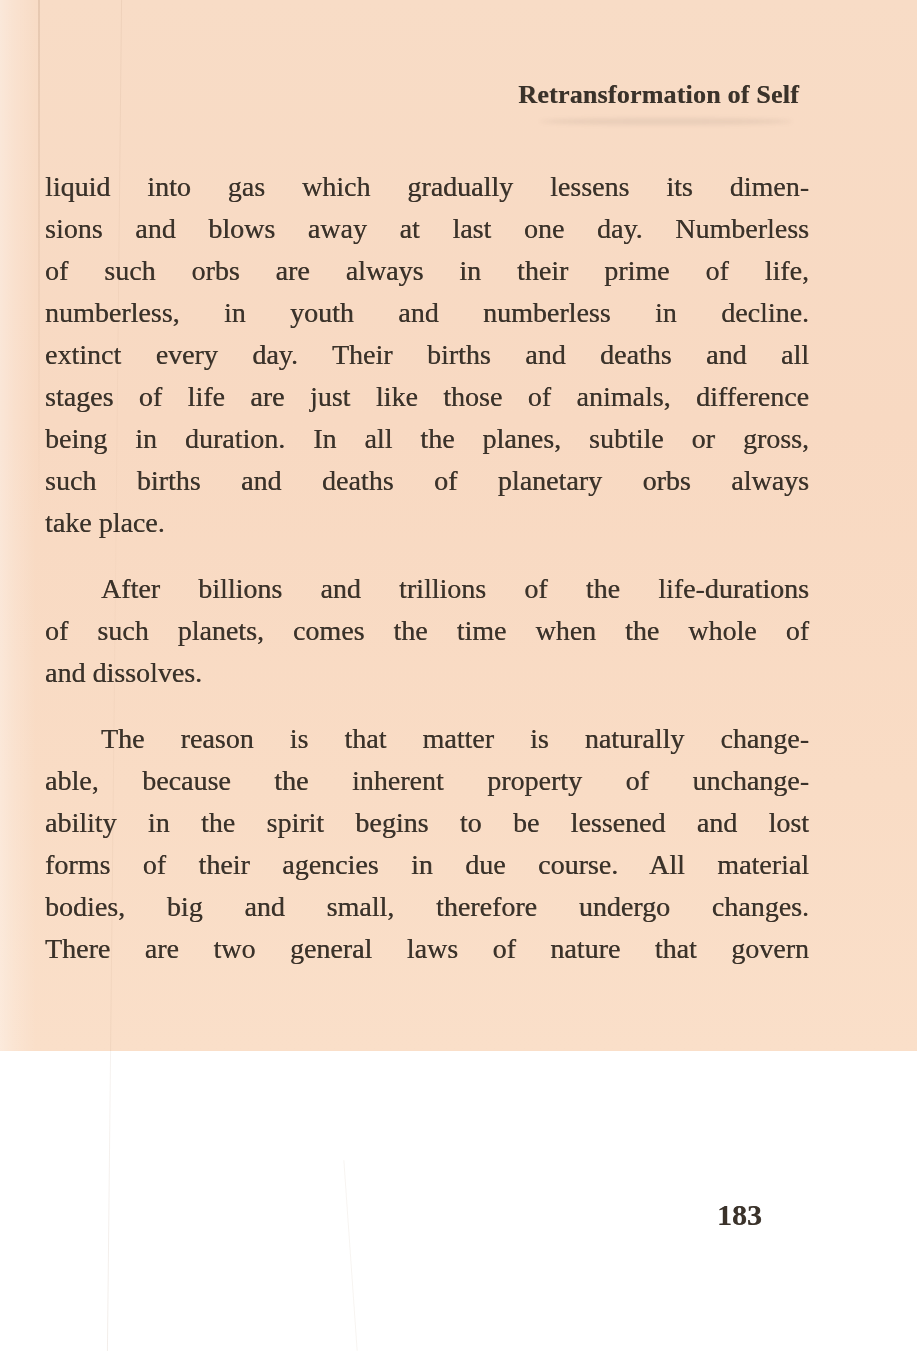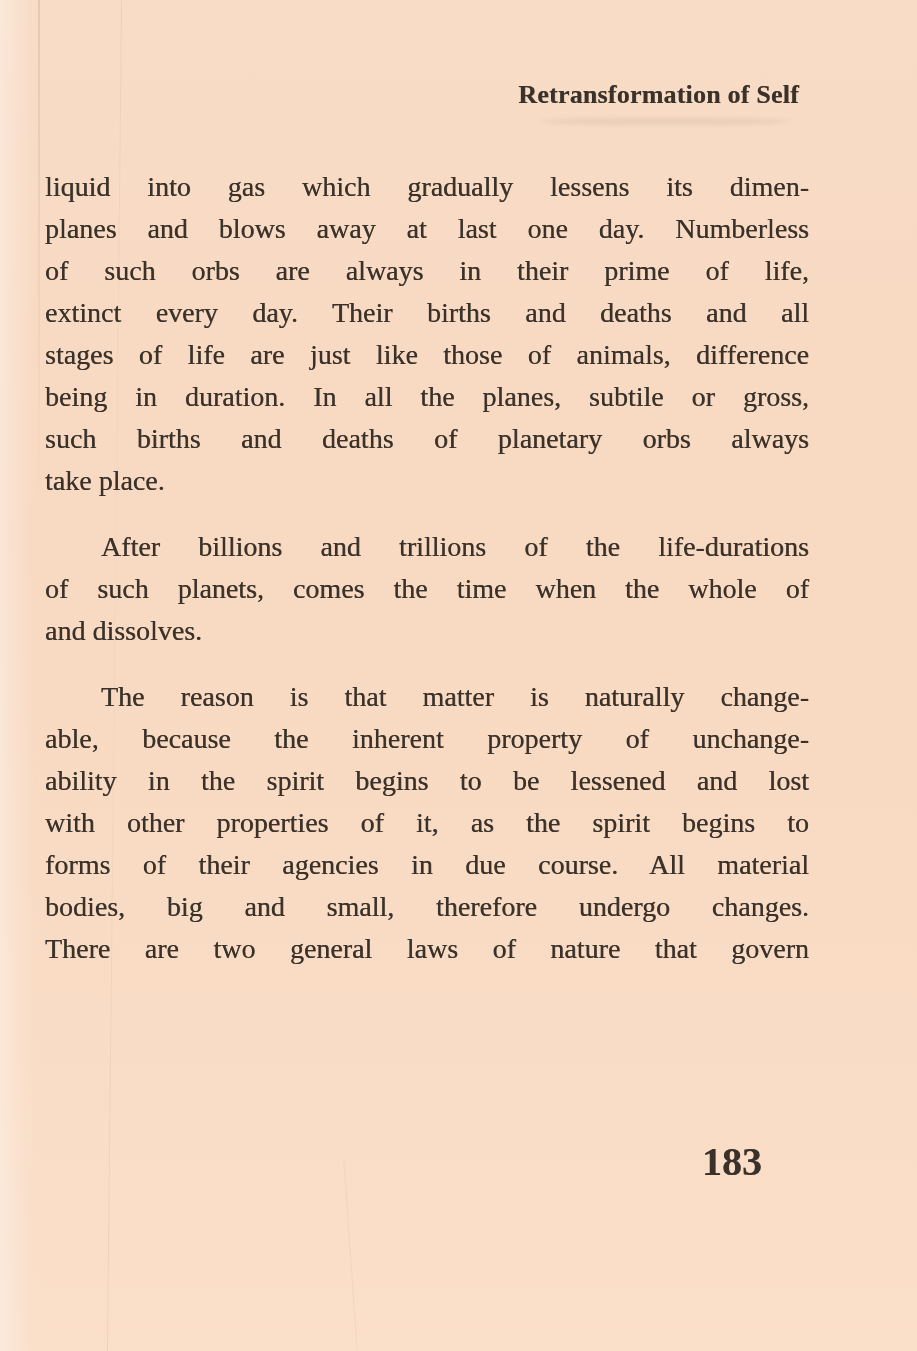"Retransformation of Self" .page { height: 1351px -> 1051px }
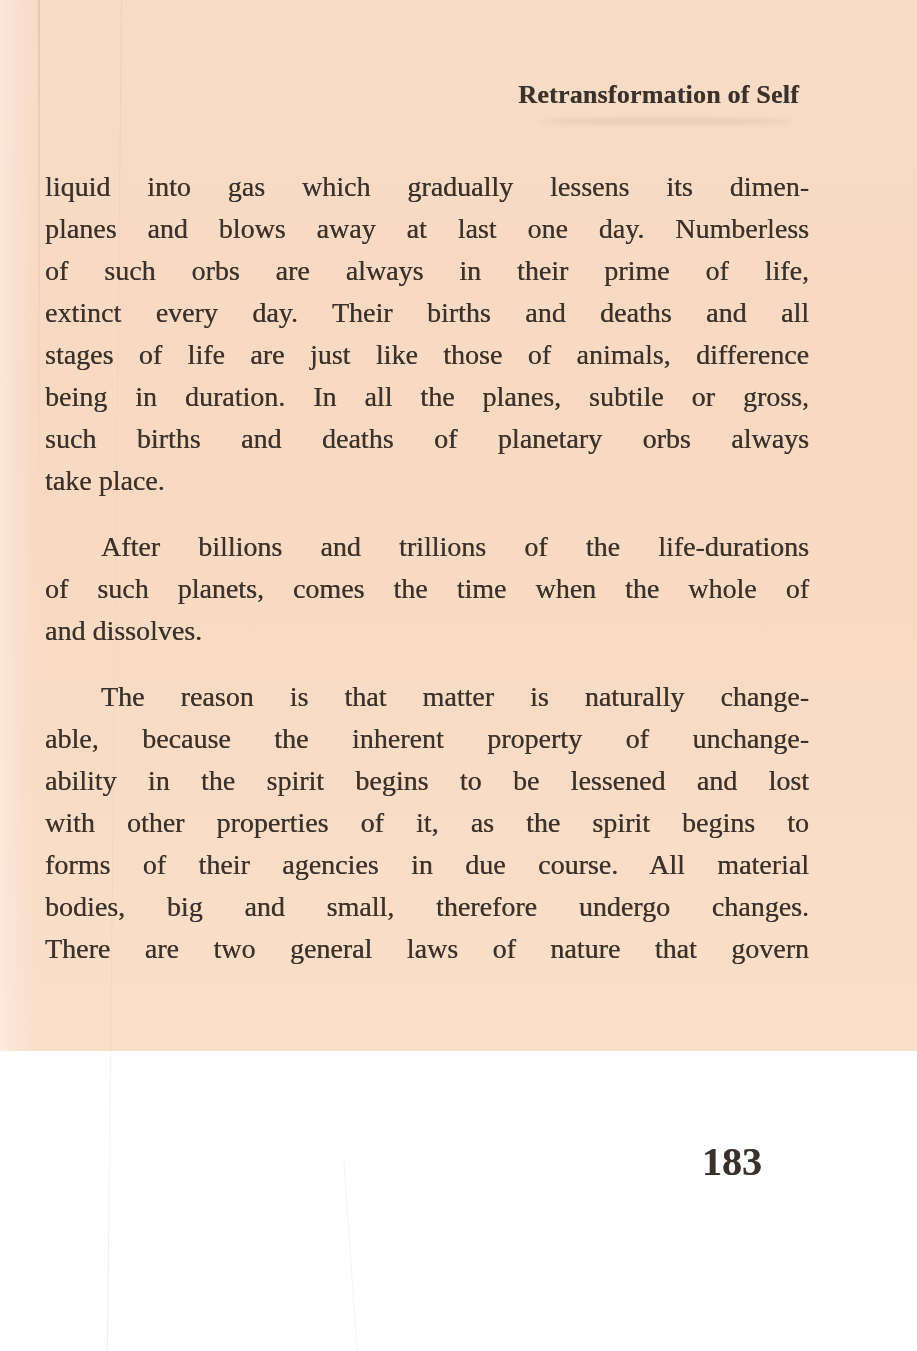"planes and blows away at" div.line { text: planes -> sions }
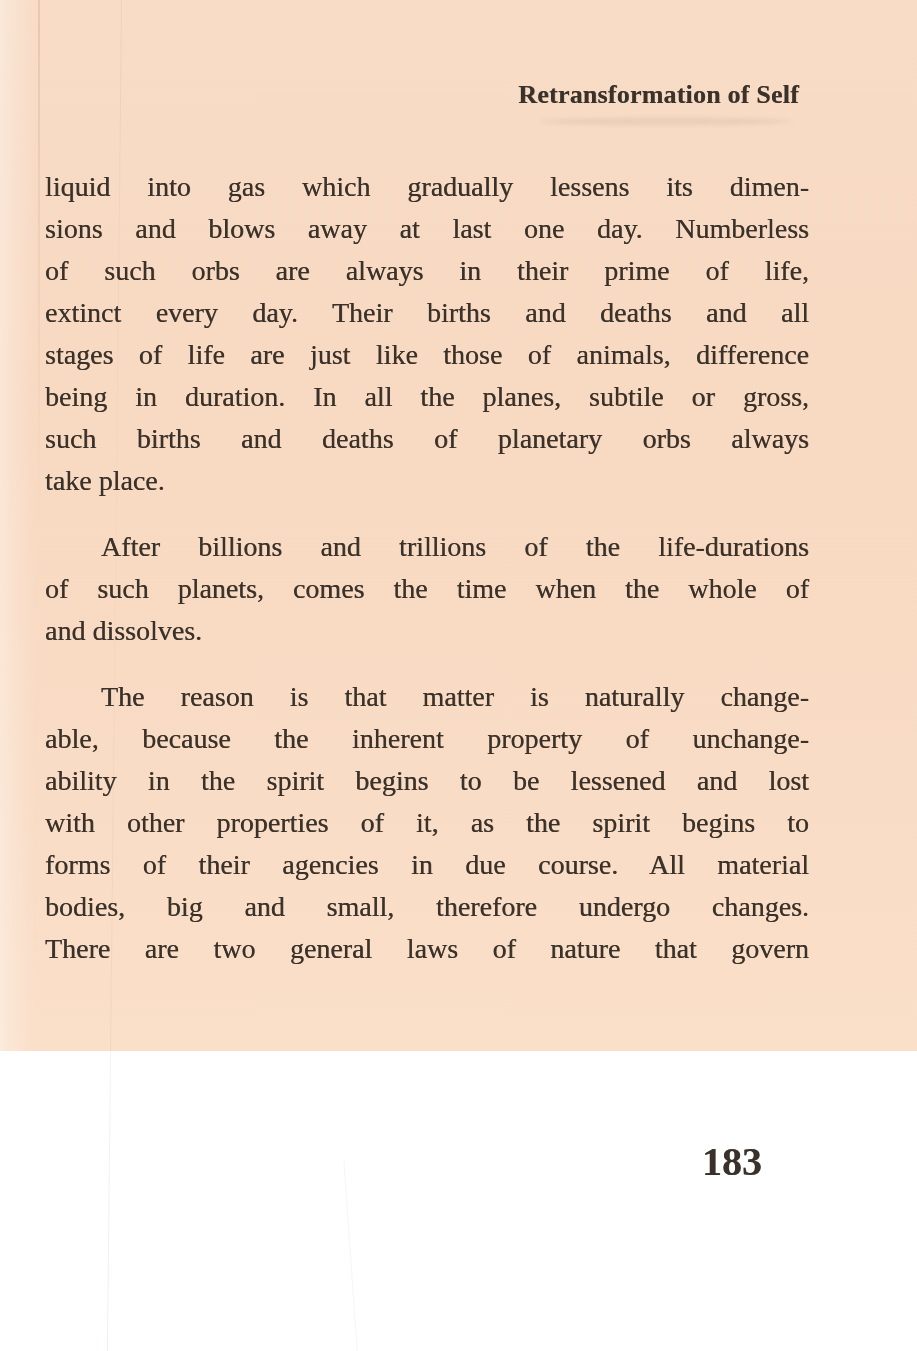"numberless, in youth and numberless" div.line { html: none -> <div>numberless, in youth and numberless in decline.</div> }
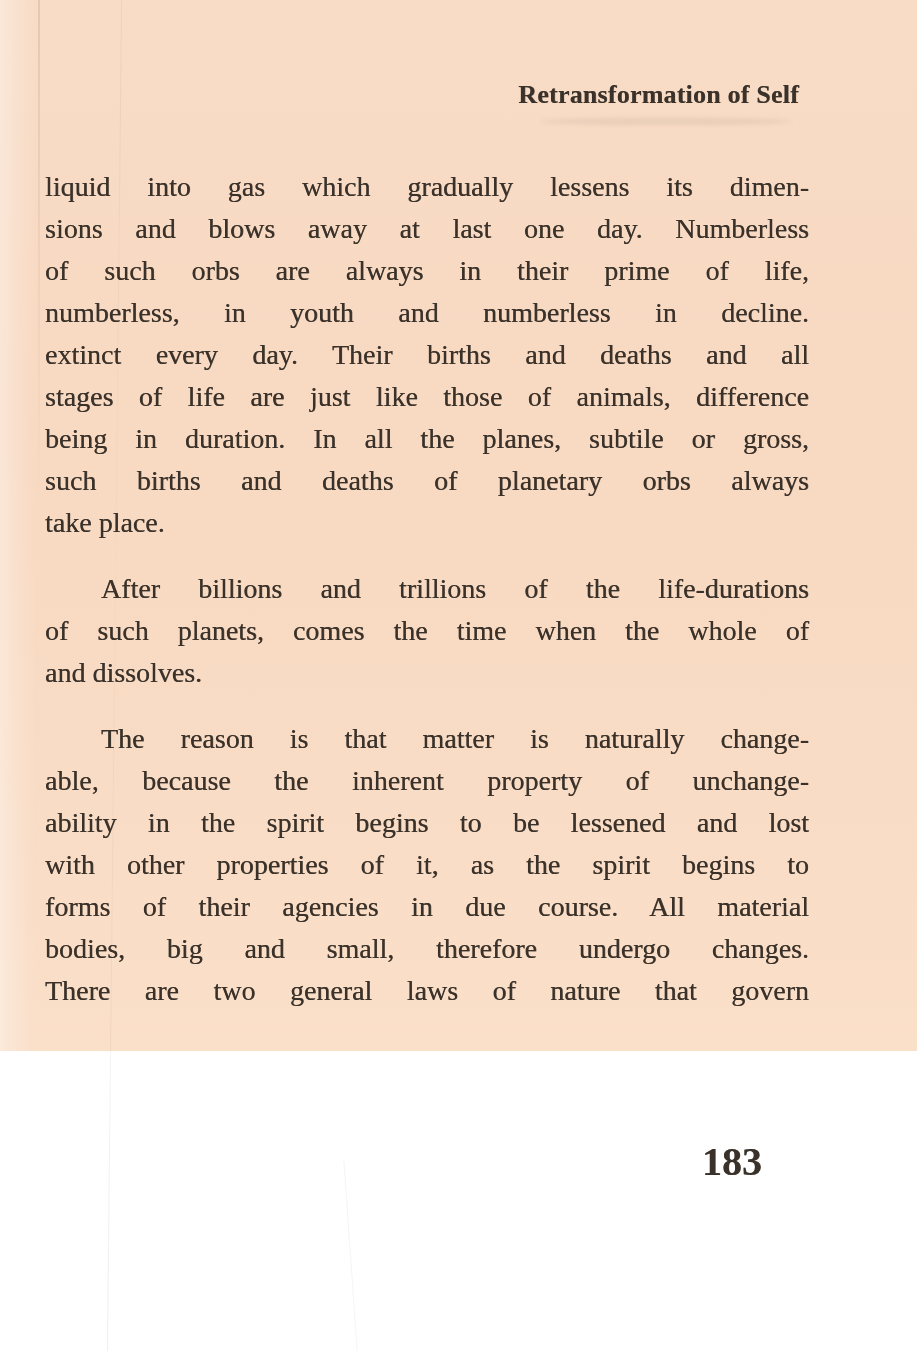"with other properties of it," div.line { html: <div>with other properties of it, as the spirit begins to</div> -> none }
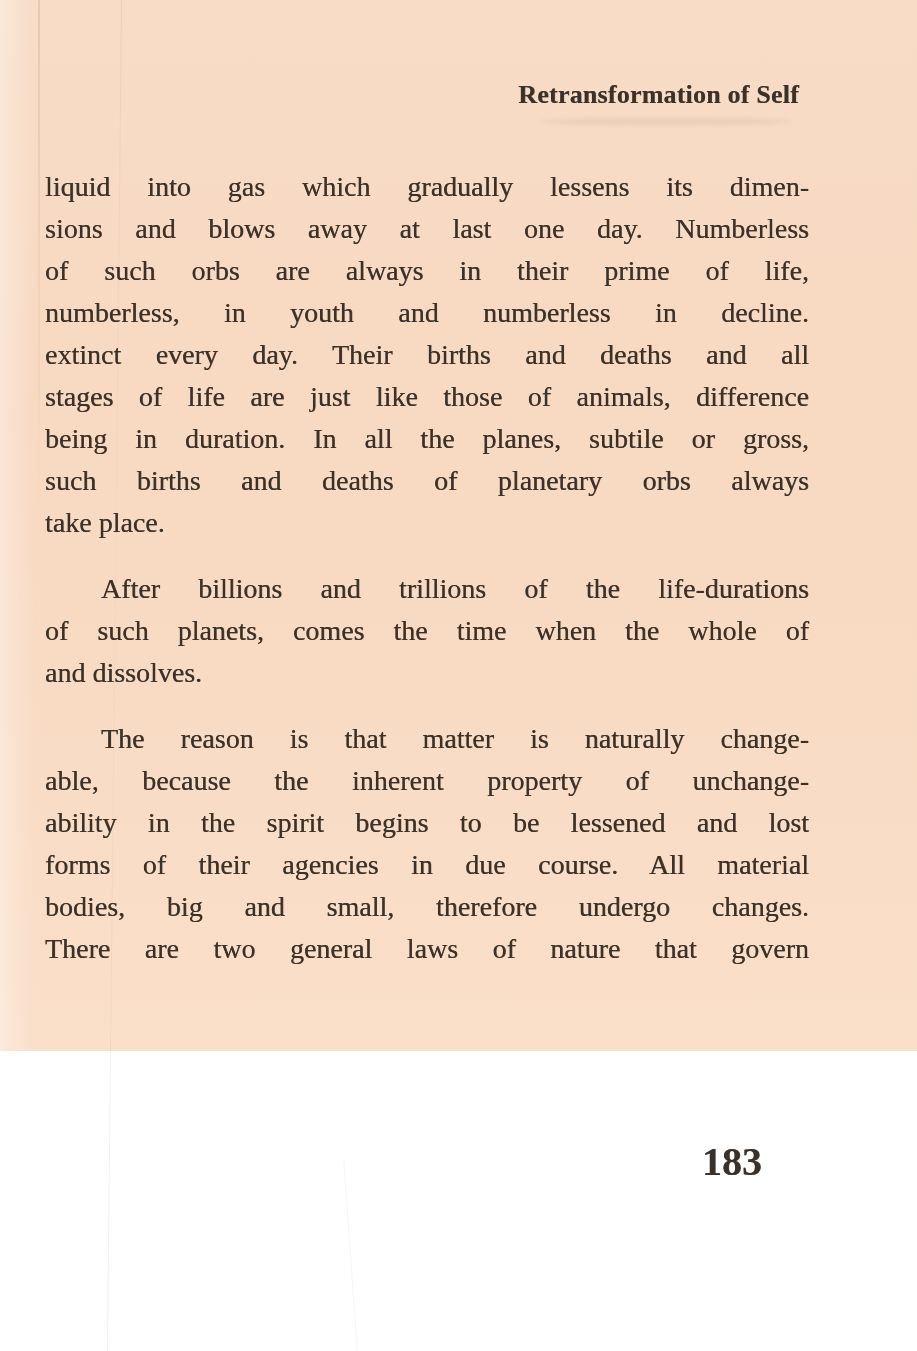"183" .page-number { font-size: 40px -> 30px; top: 1138px -> 1198px }
